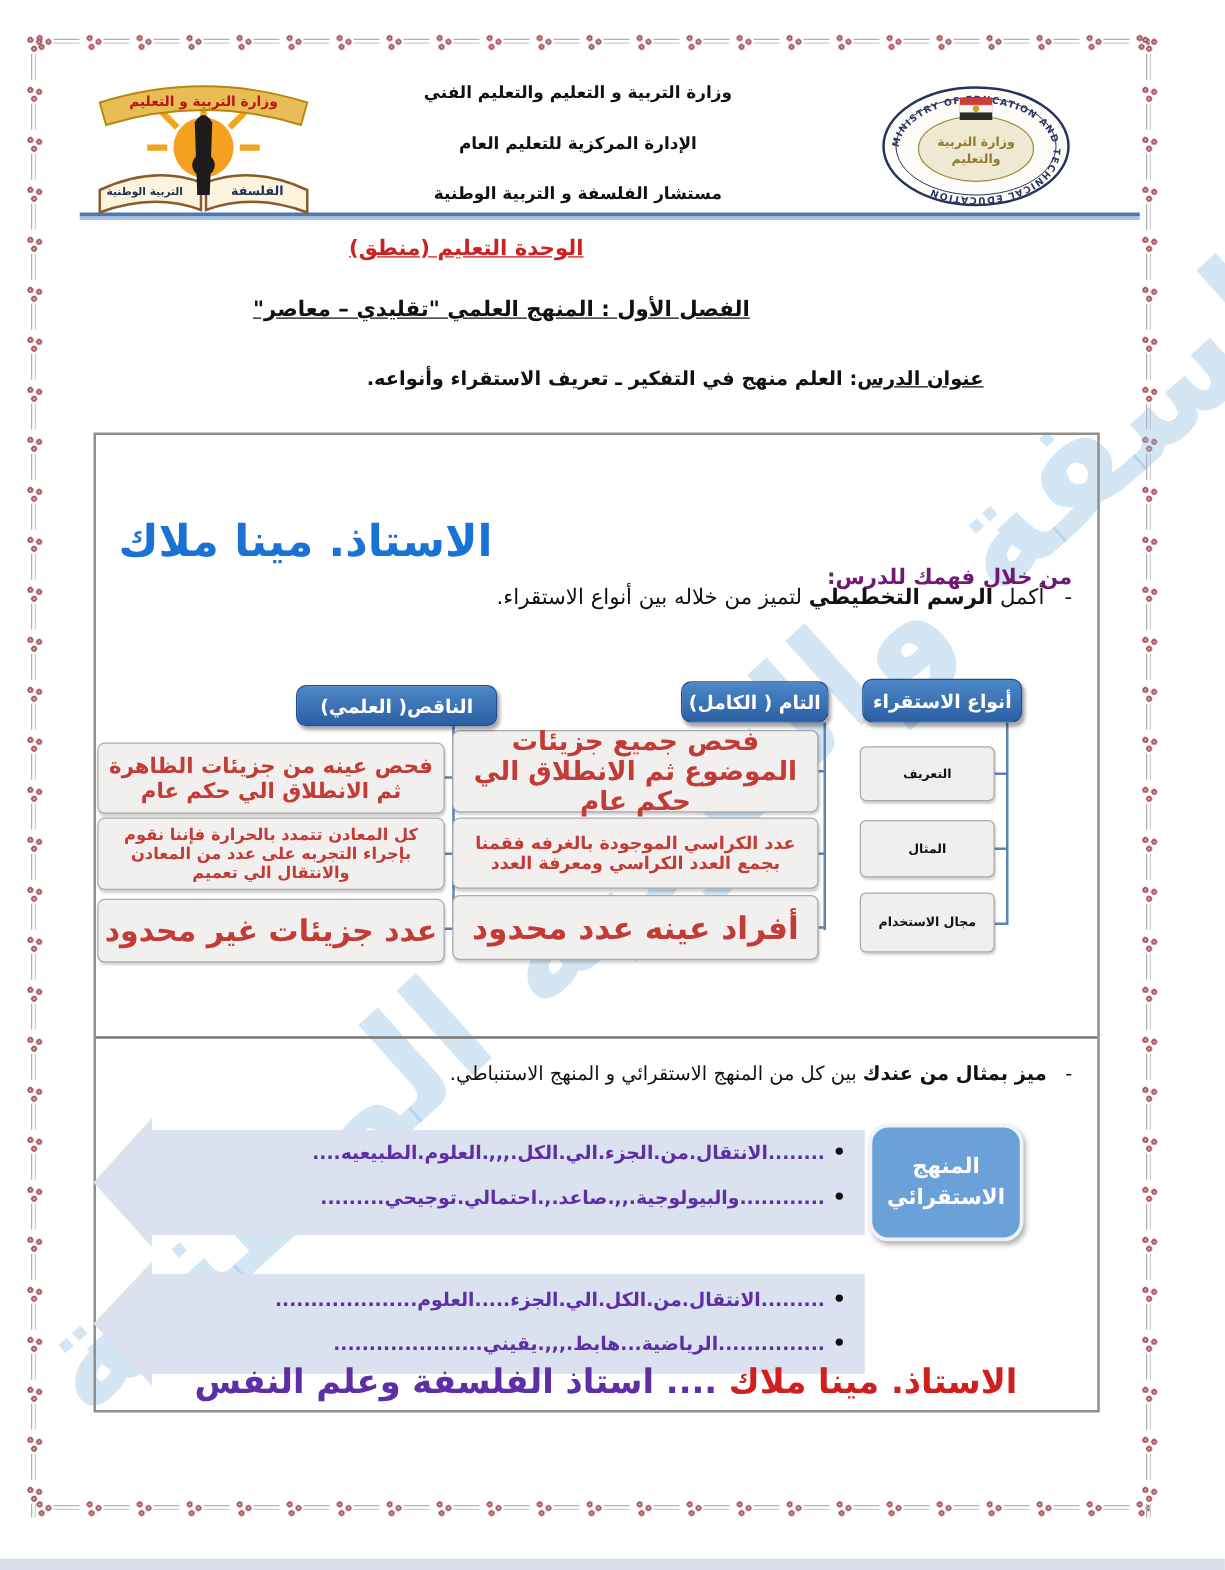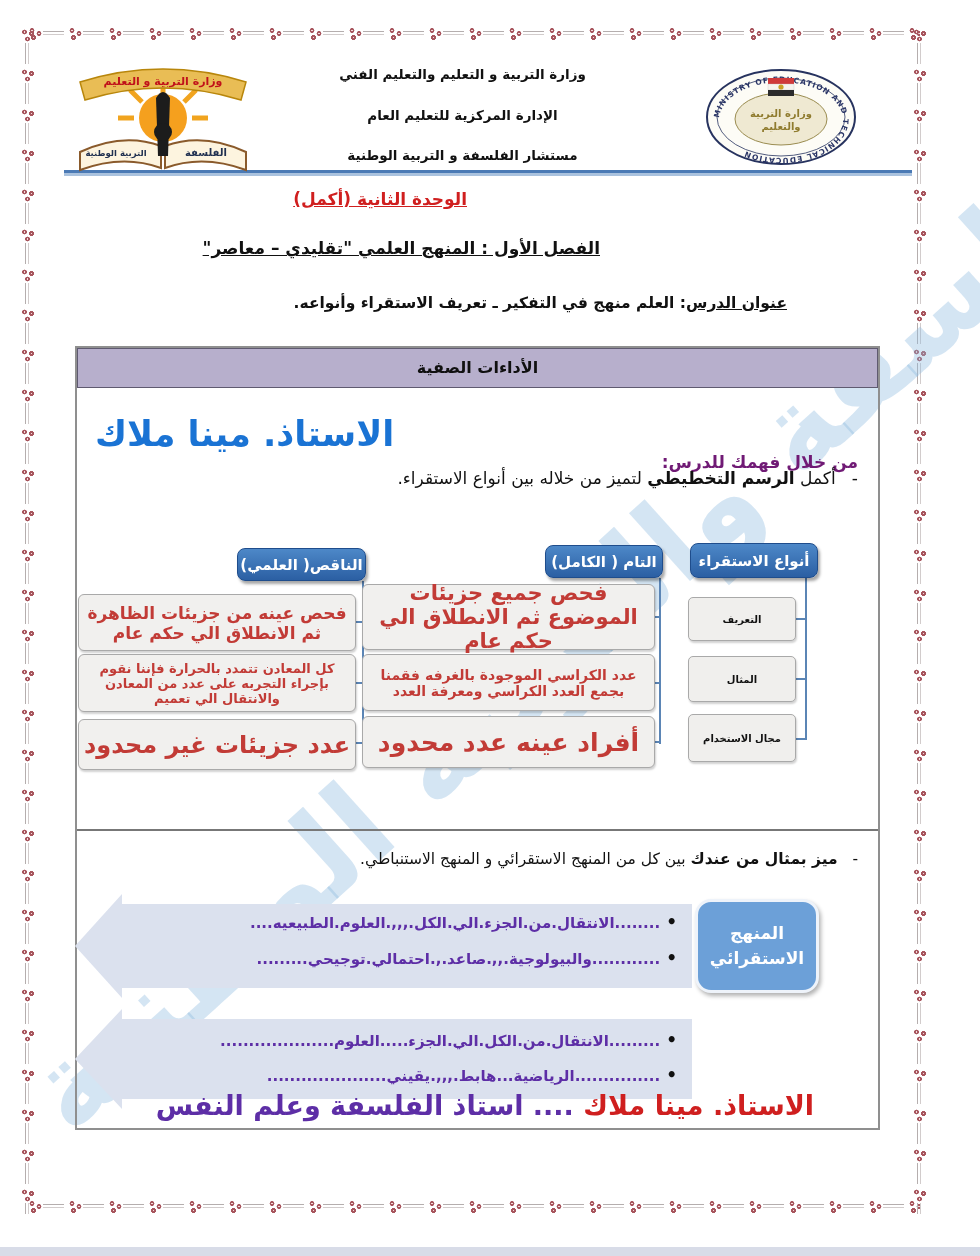"الوحدة الثانية (أكمل)" div.abs { text: الثانية (أكمل -> التعليم (منطق }
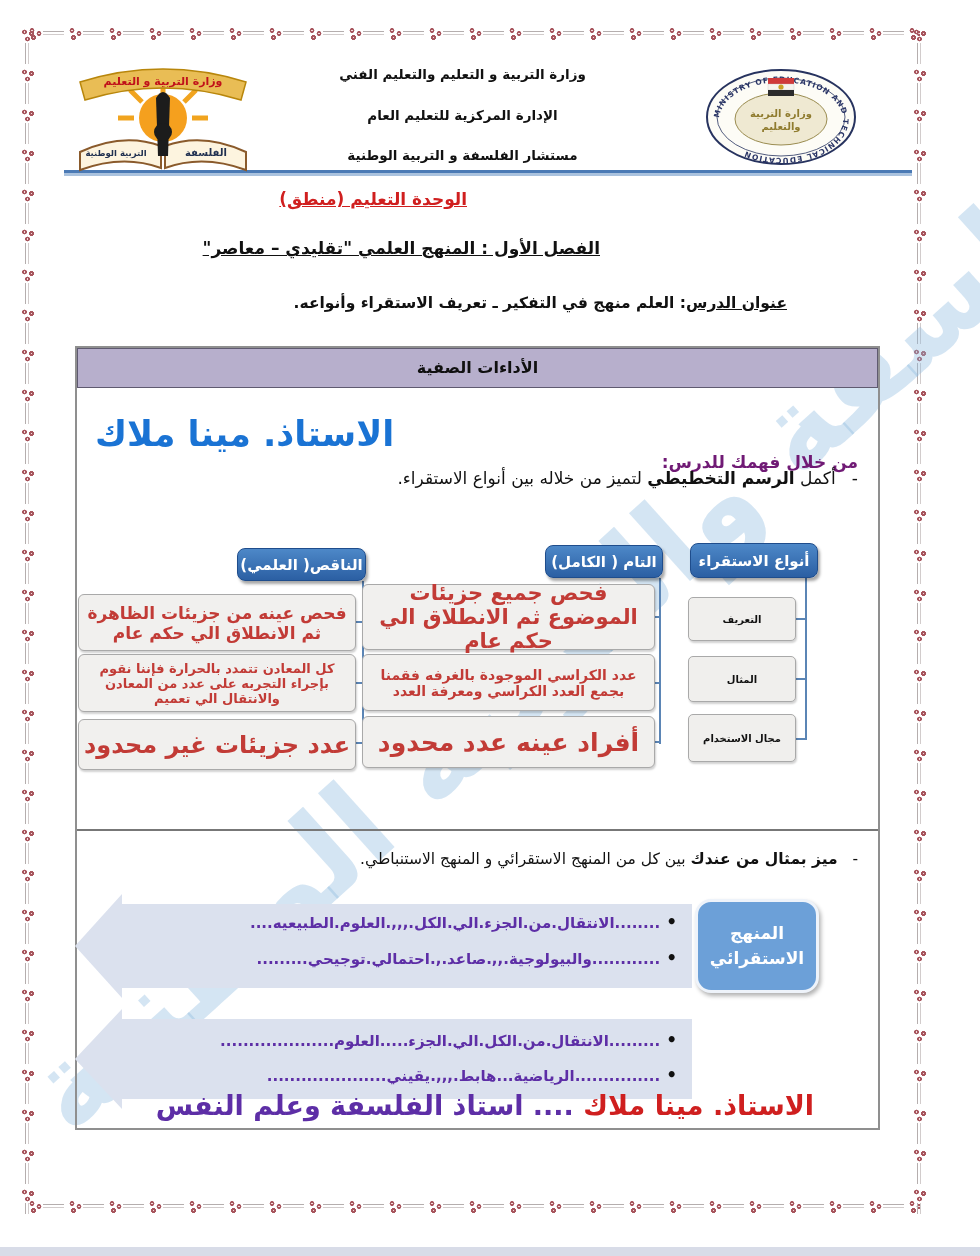"الأداءات الصفية" div.lavbar { html: <div>الأداءات الصفية</div> -> none }
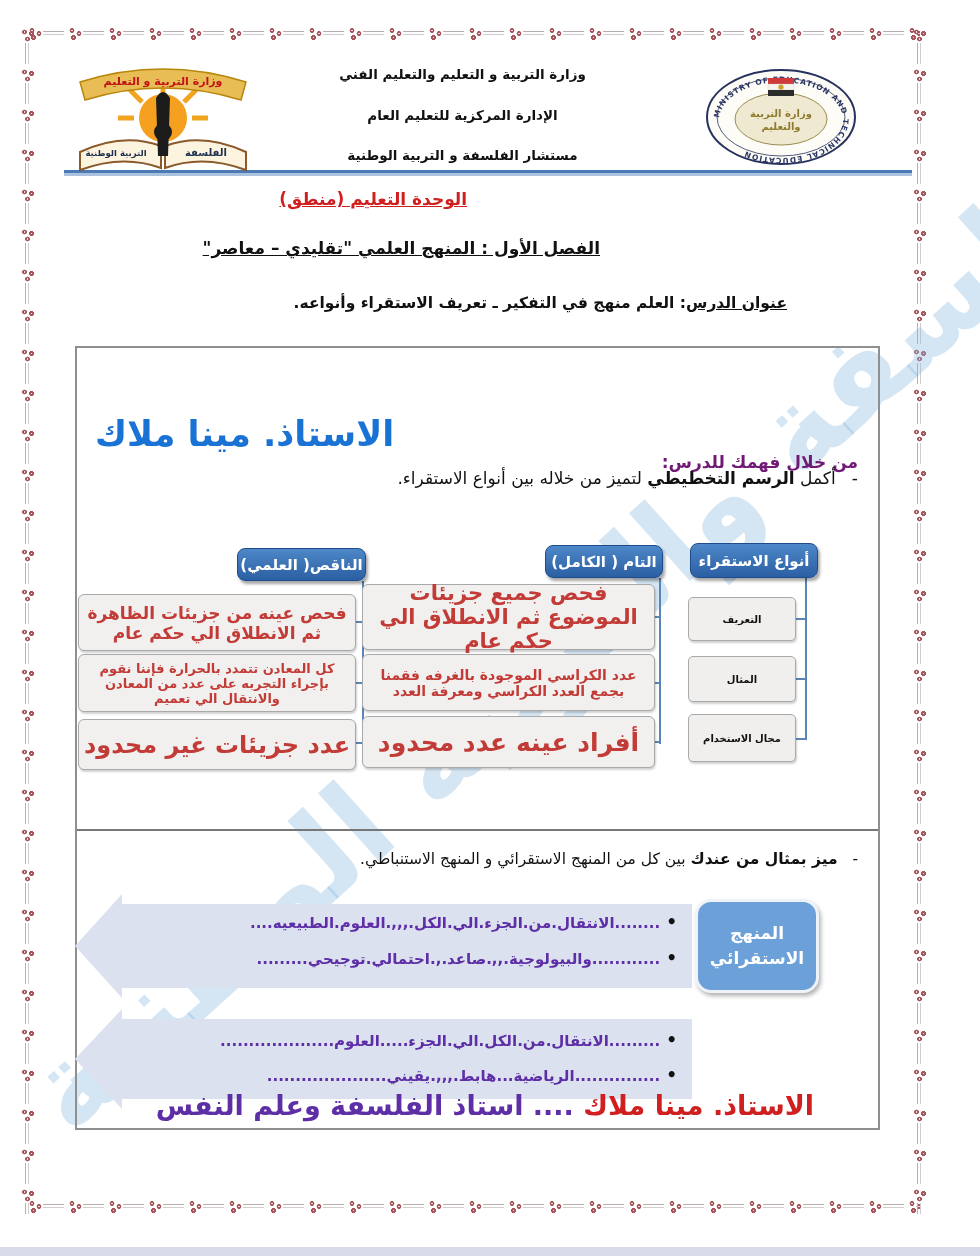"الناقص( العلمي)" div.abs { width: 129px -> 161px }
